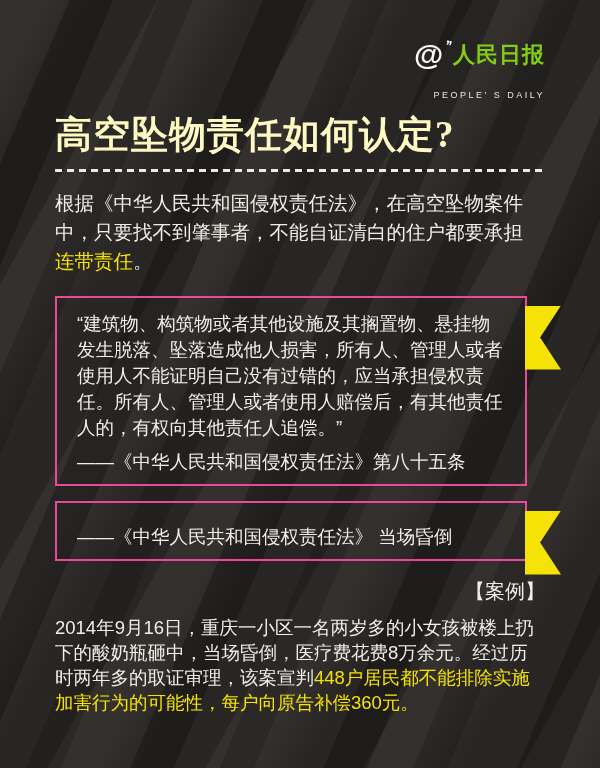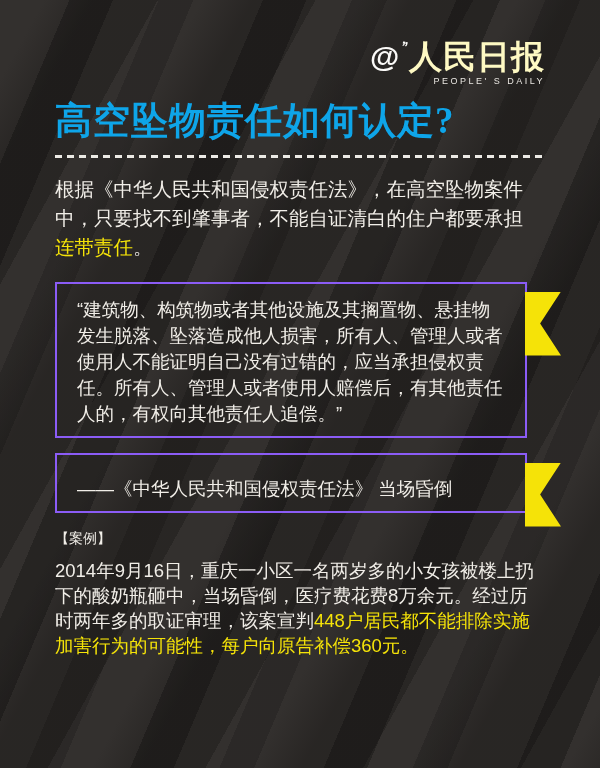"人民日报" .logo-name { color: #fef9c3 -> #84cc16; font-size: 33px -> 22px }
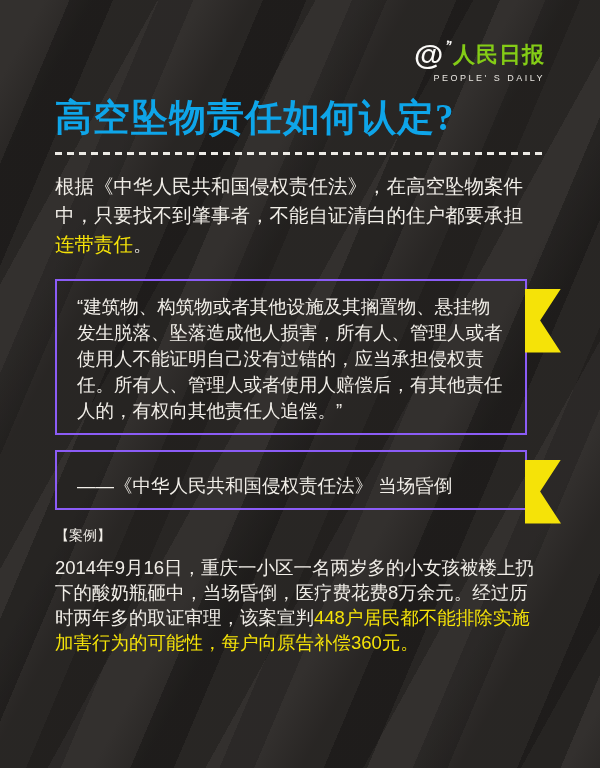"PEOPLE' S DAILY" .logo-sub { margin-top: 4px -> 21px }
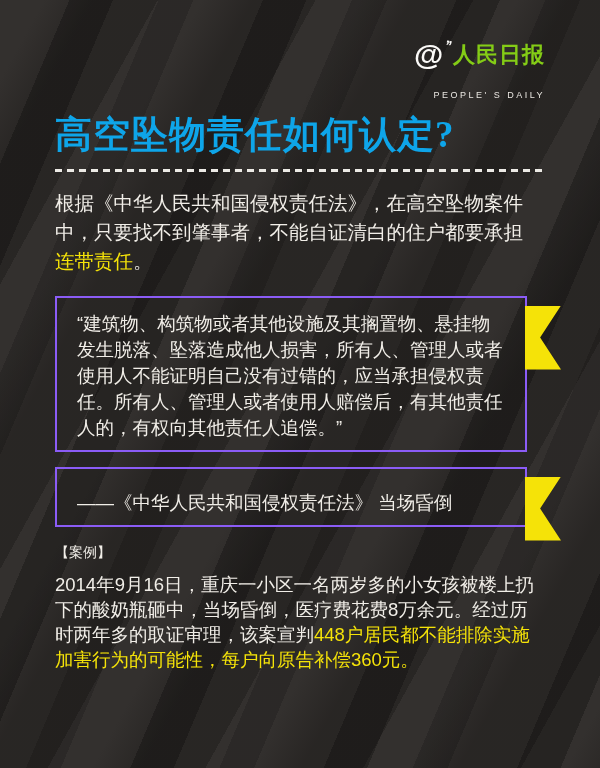"高空坠物责任如何认定?" .title { color: #0ea5e9 -> #fef9c3 }
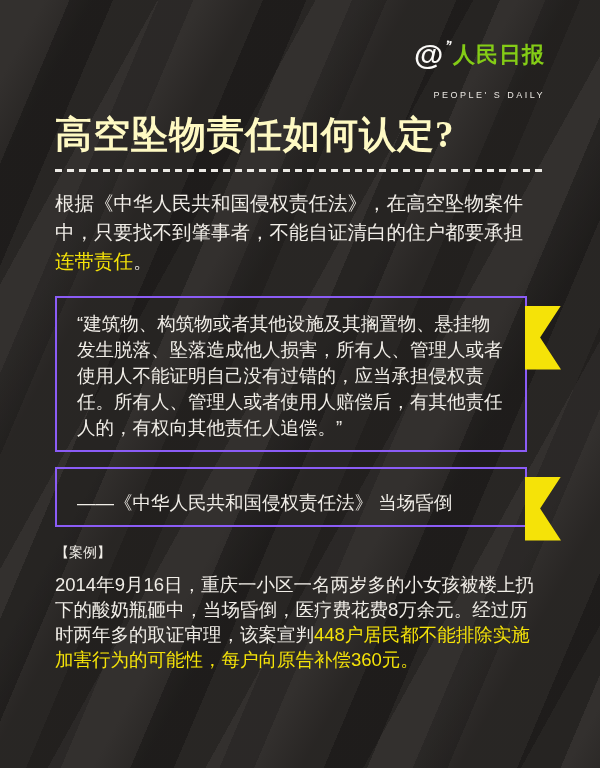"“建筑物、构筑物或者其他设施及其搁置物、悬挂物发生脱落、坠落造成他人损害，所有人" .quote-box { border: 2px solid #8b5cf6 -> 2px solid #ec4899 }
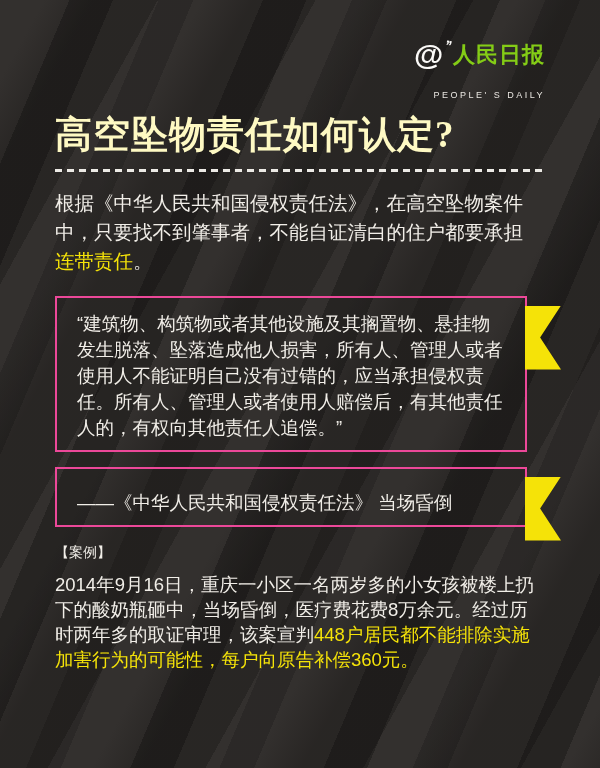"——《中华人民共和国侵权责任法》第八十五条" p.quote-source { html: none -> <p>——《中华人民共和国侵权责任法》第八十五条</p> }
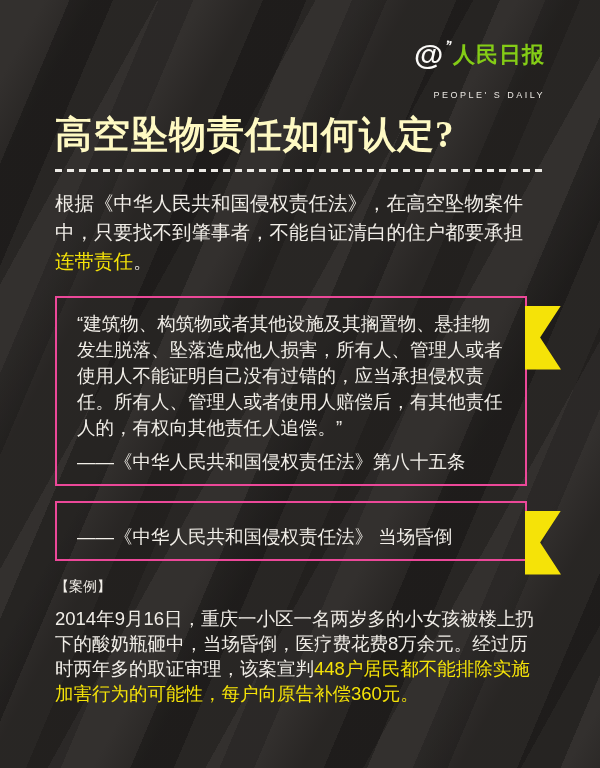"【案例】" .case-label { font-size: 14px -> 20px; text-align: none -> right }
